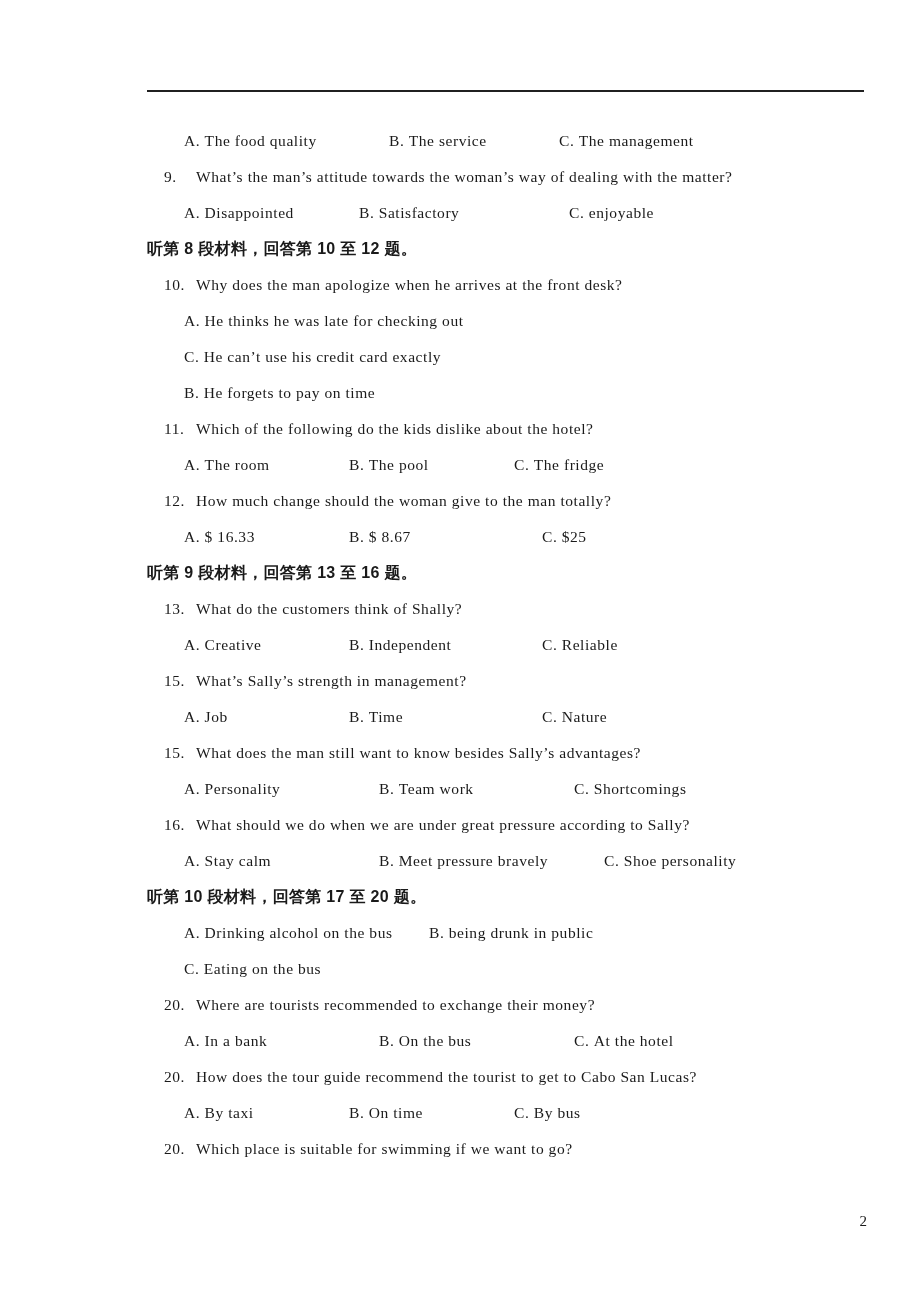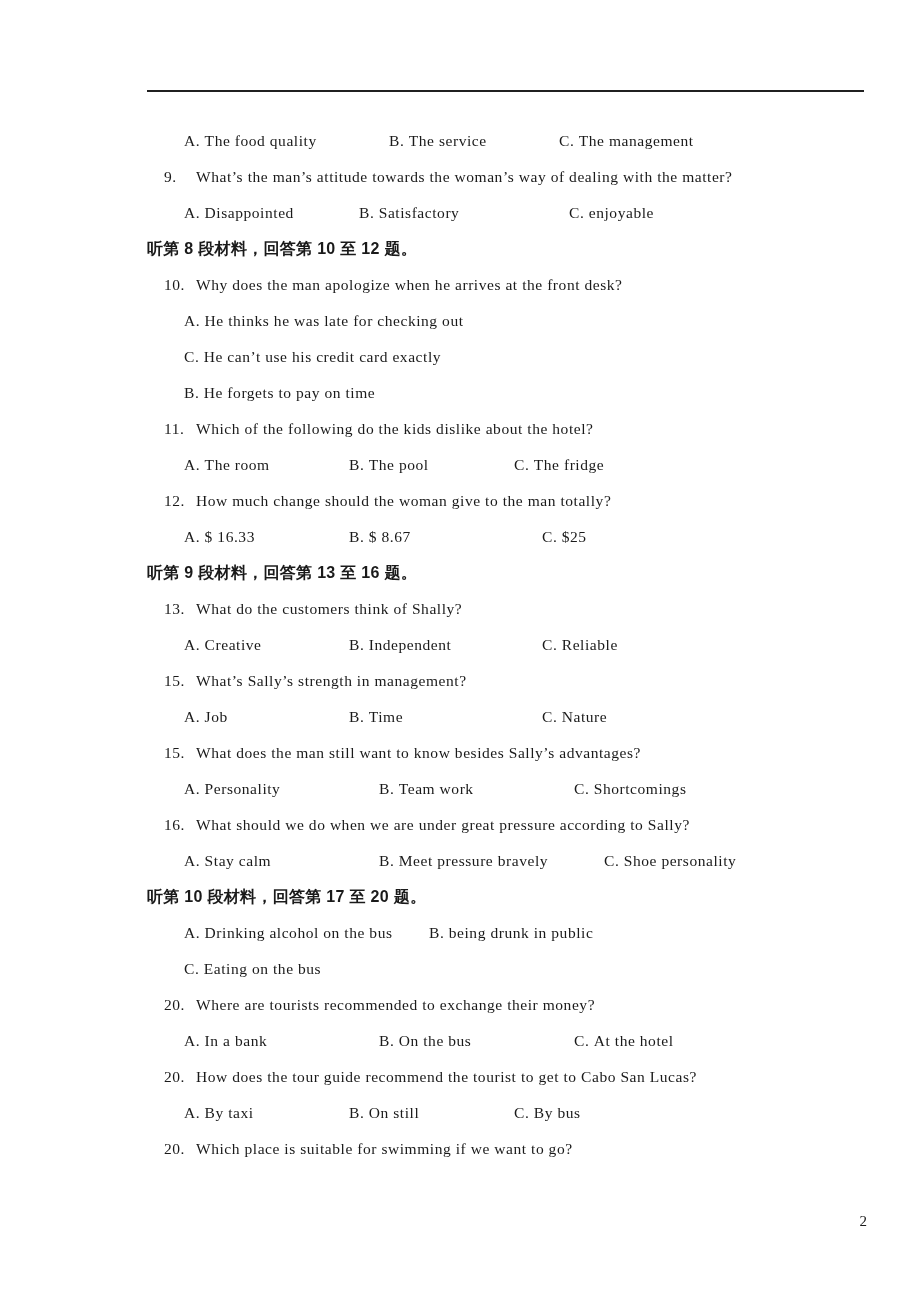"On still" span { text: still -> time }
